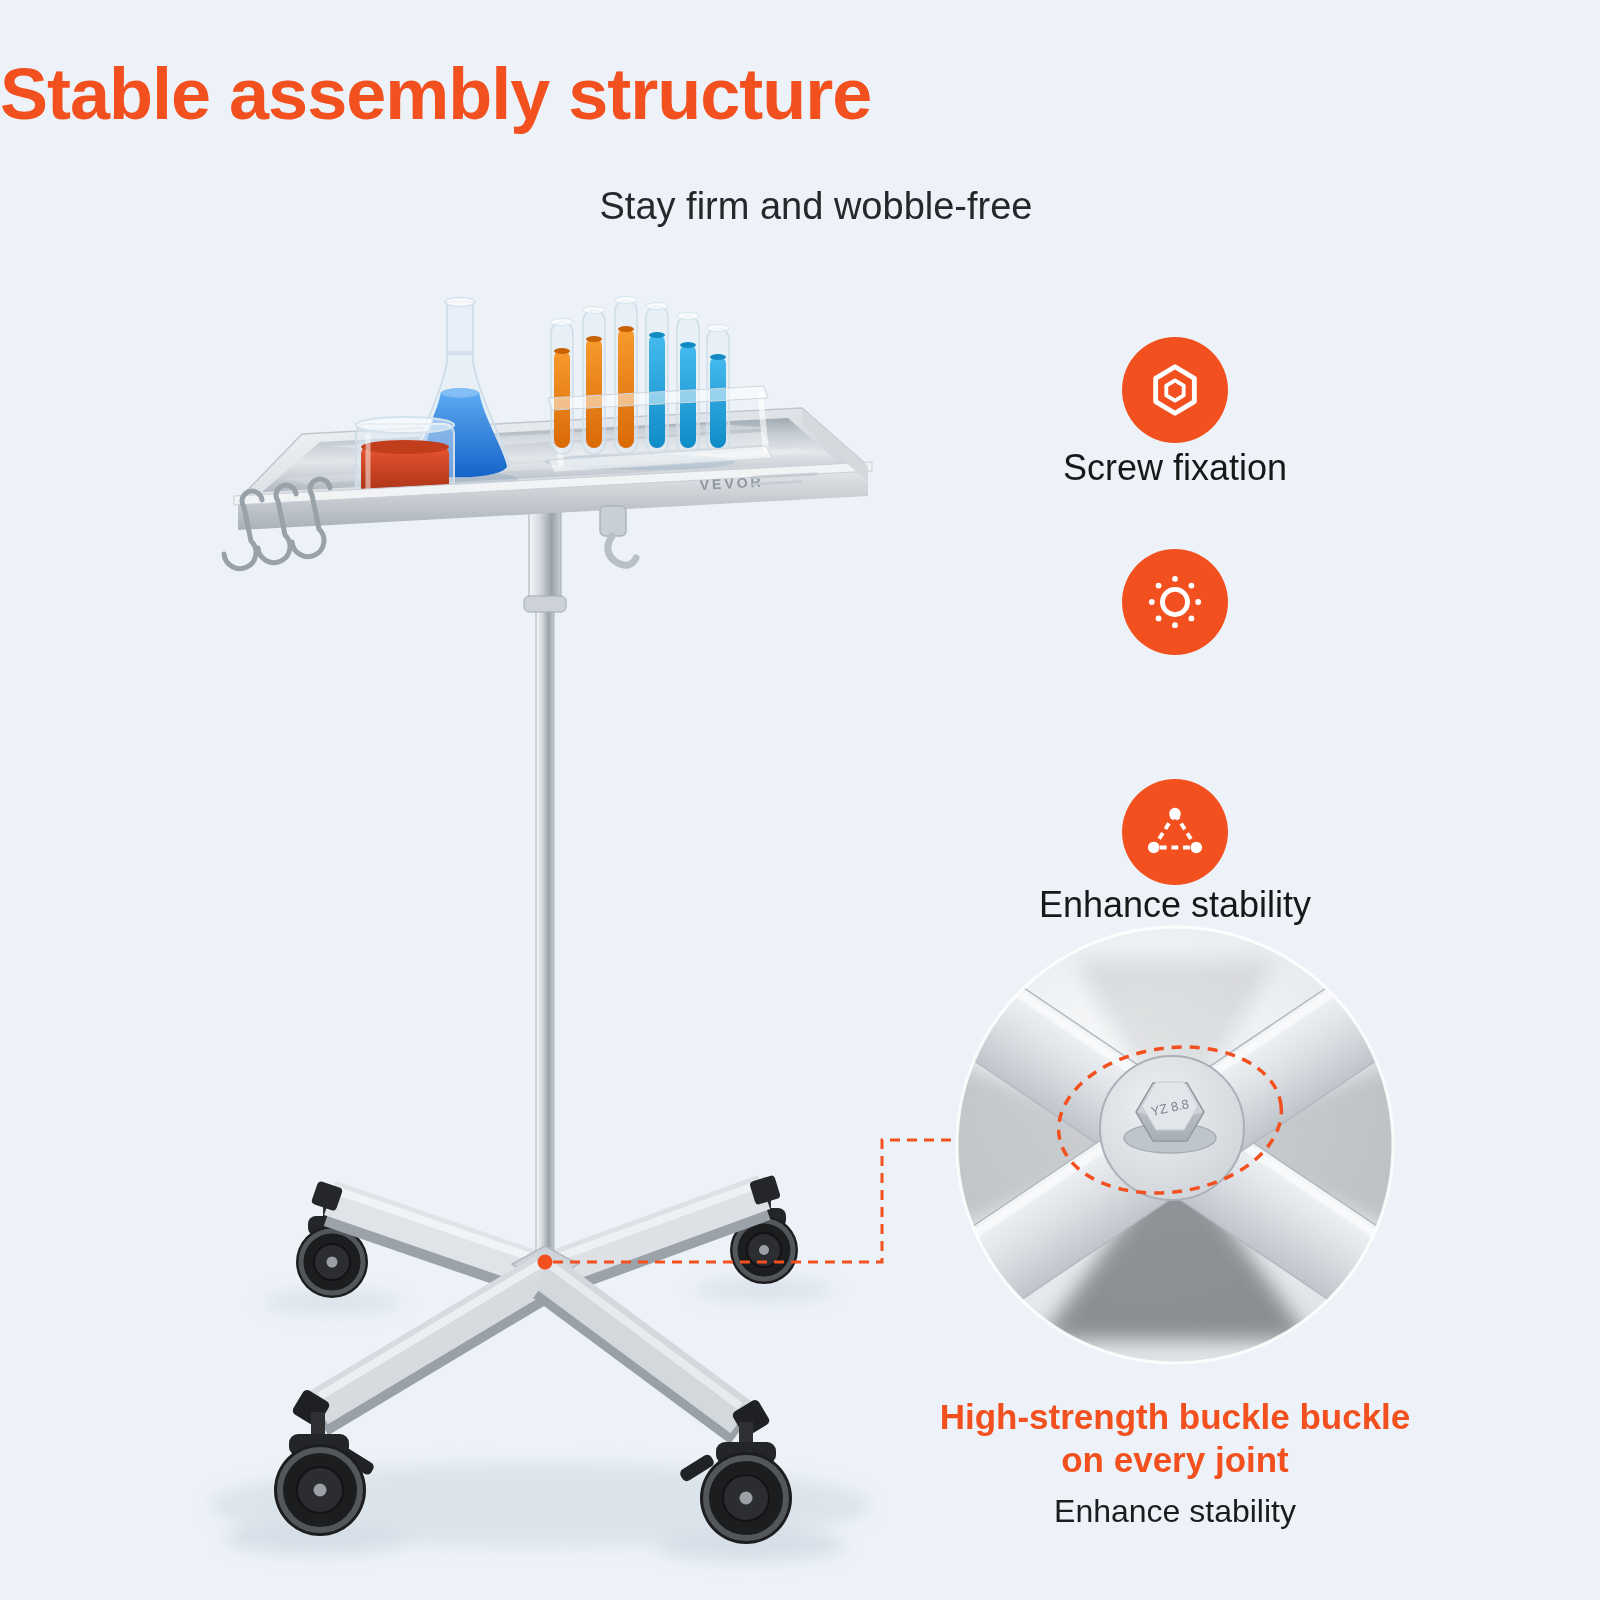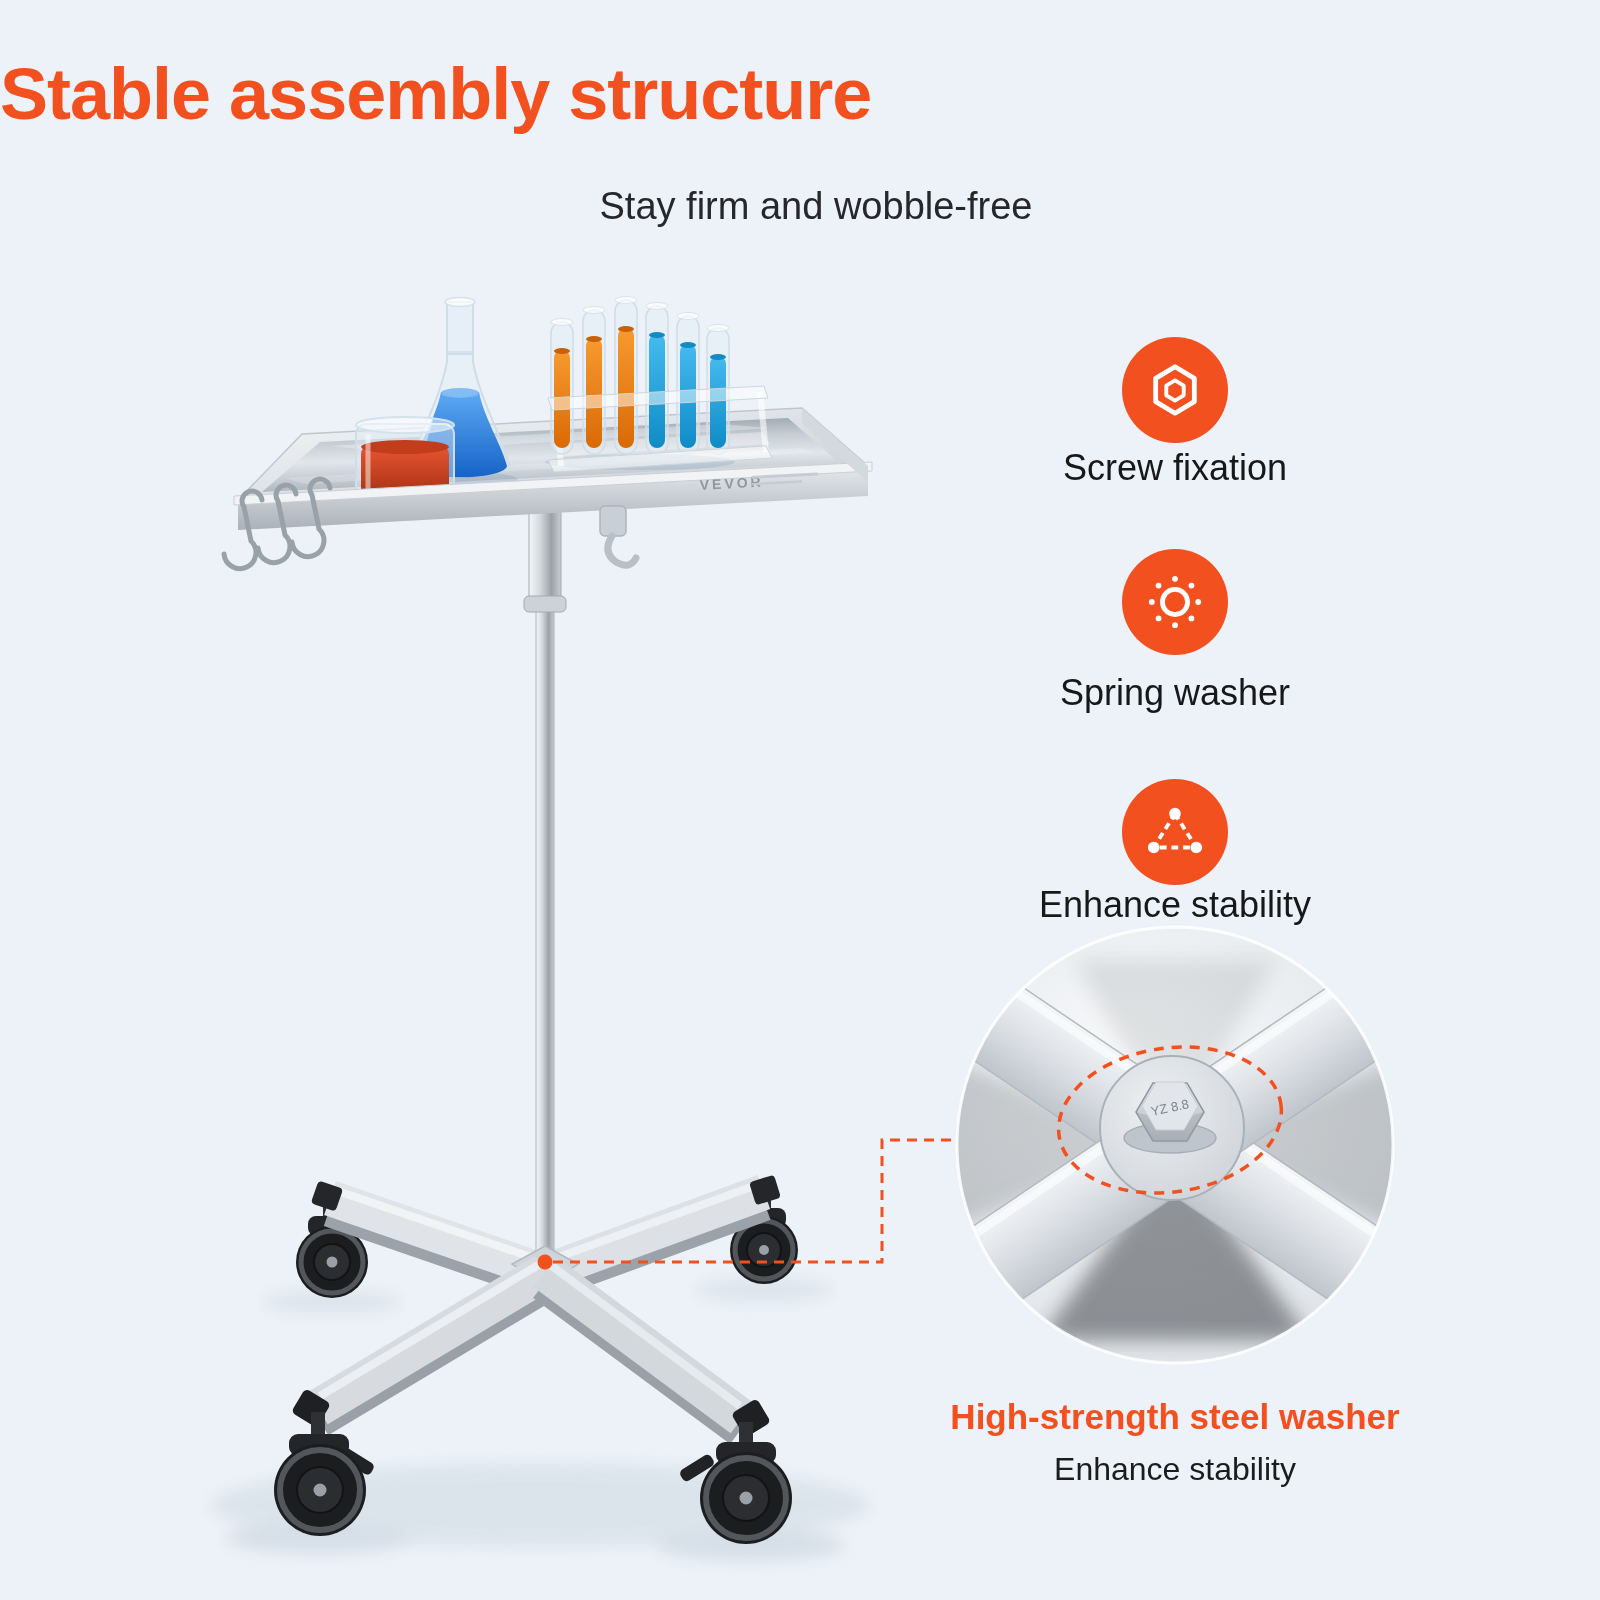"Spring washer" div.feature-label { html: <div>Spring washer</div> -> none }
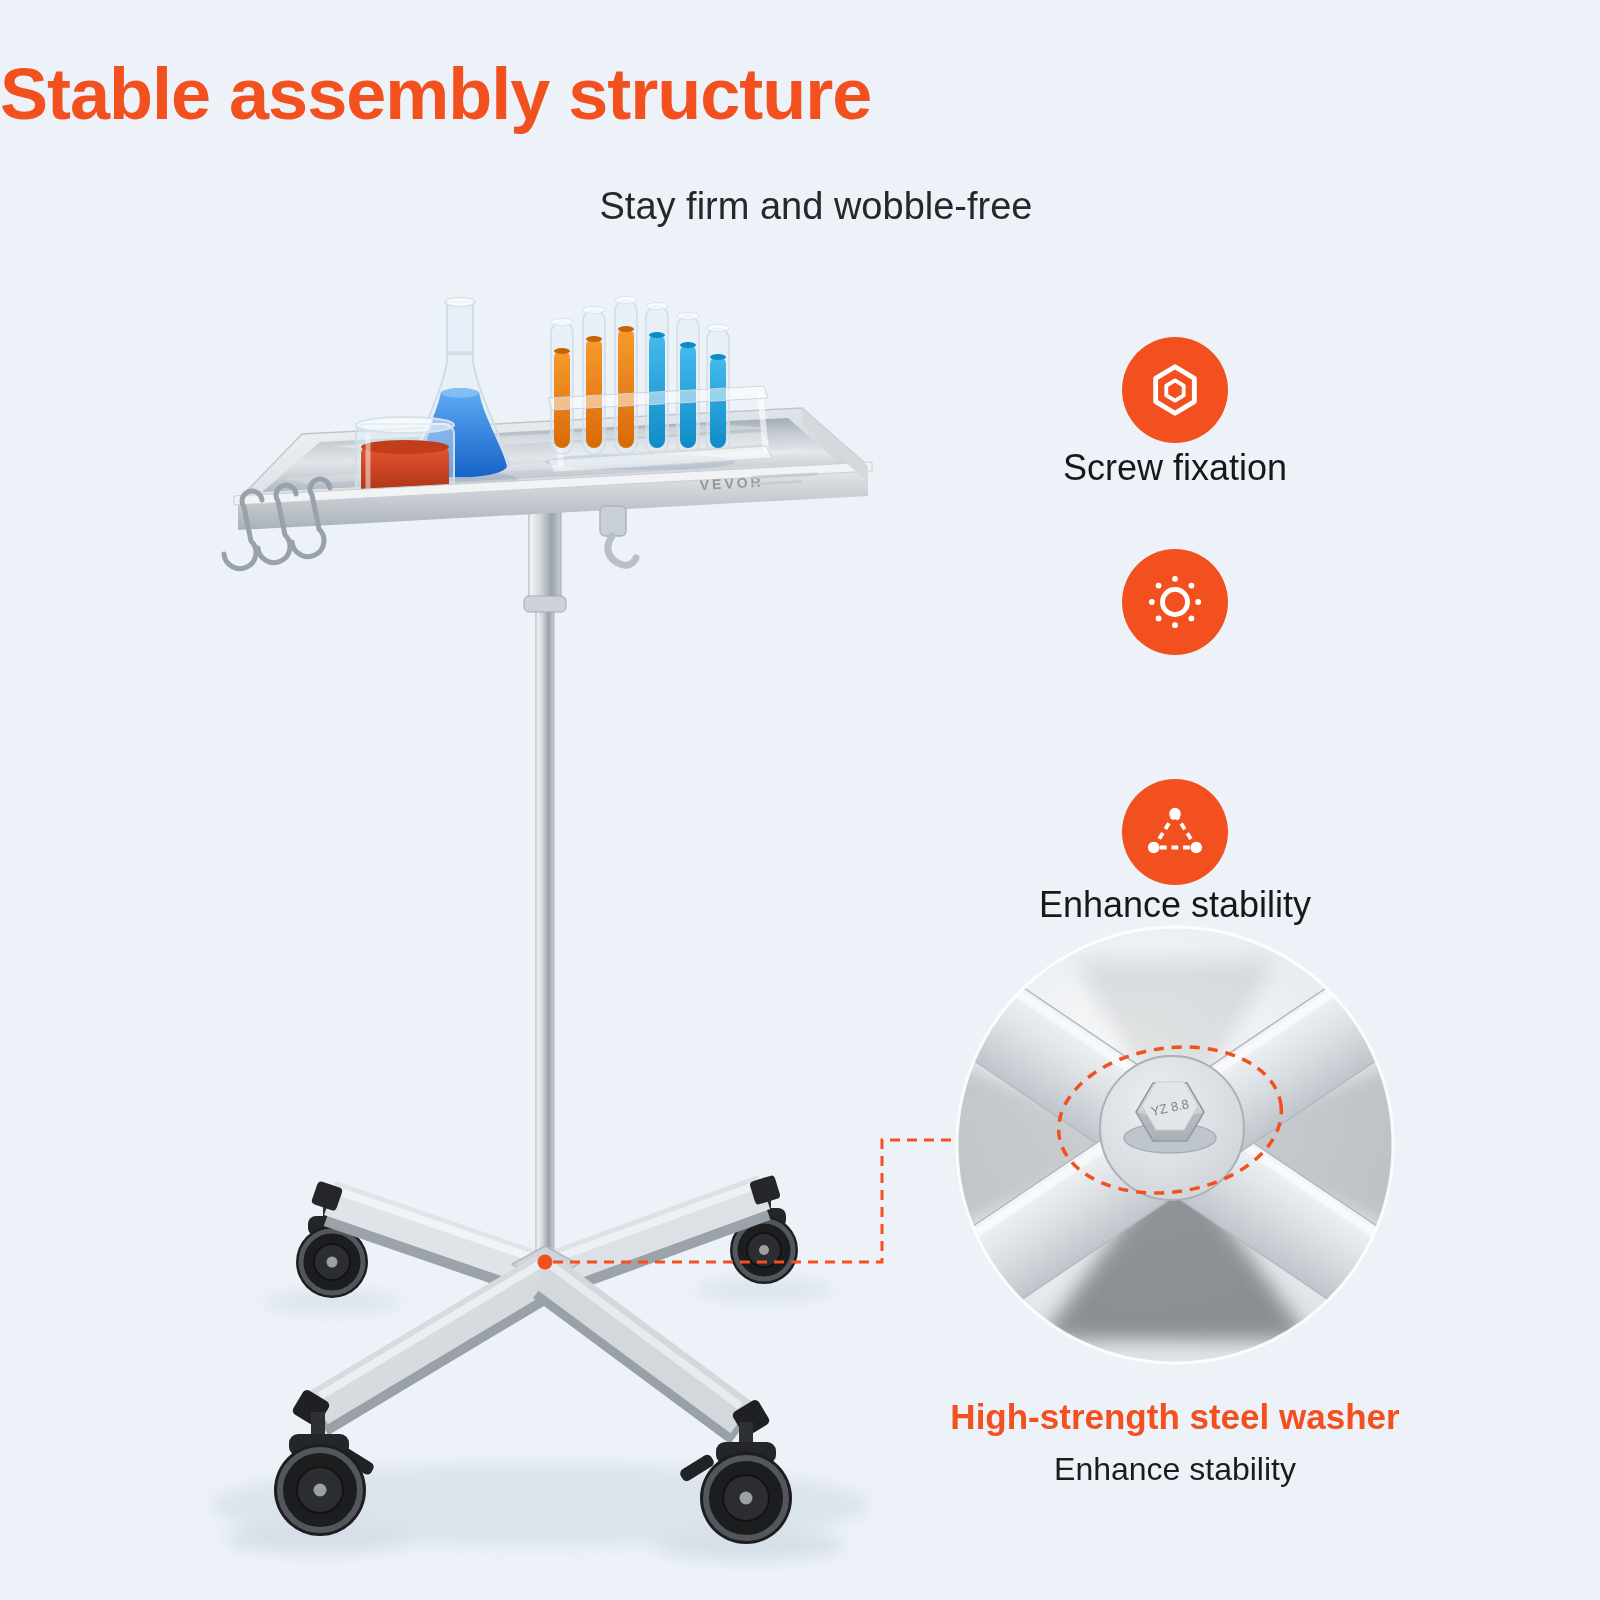"High-strength steel washer" div.bold { text: steel washer -> buckle buckle }
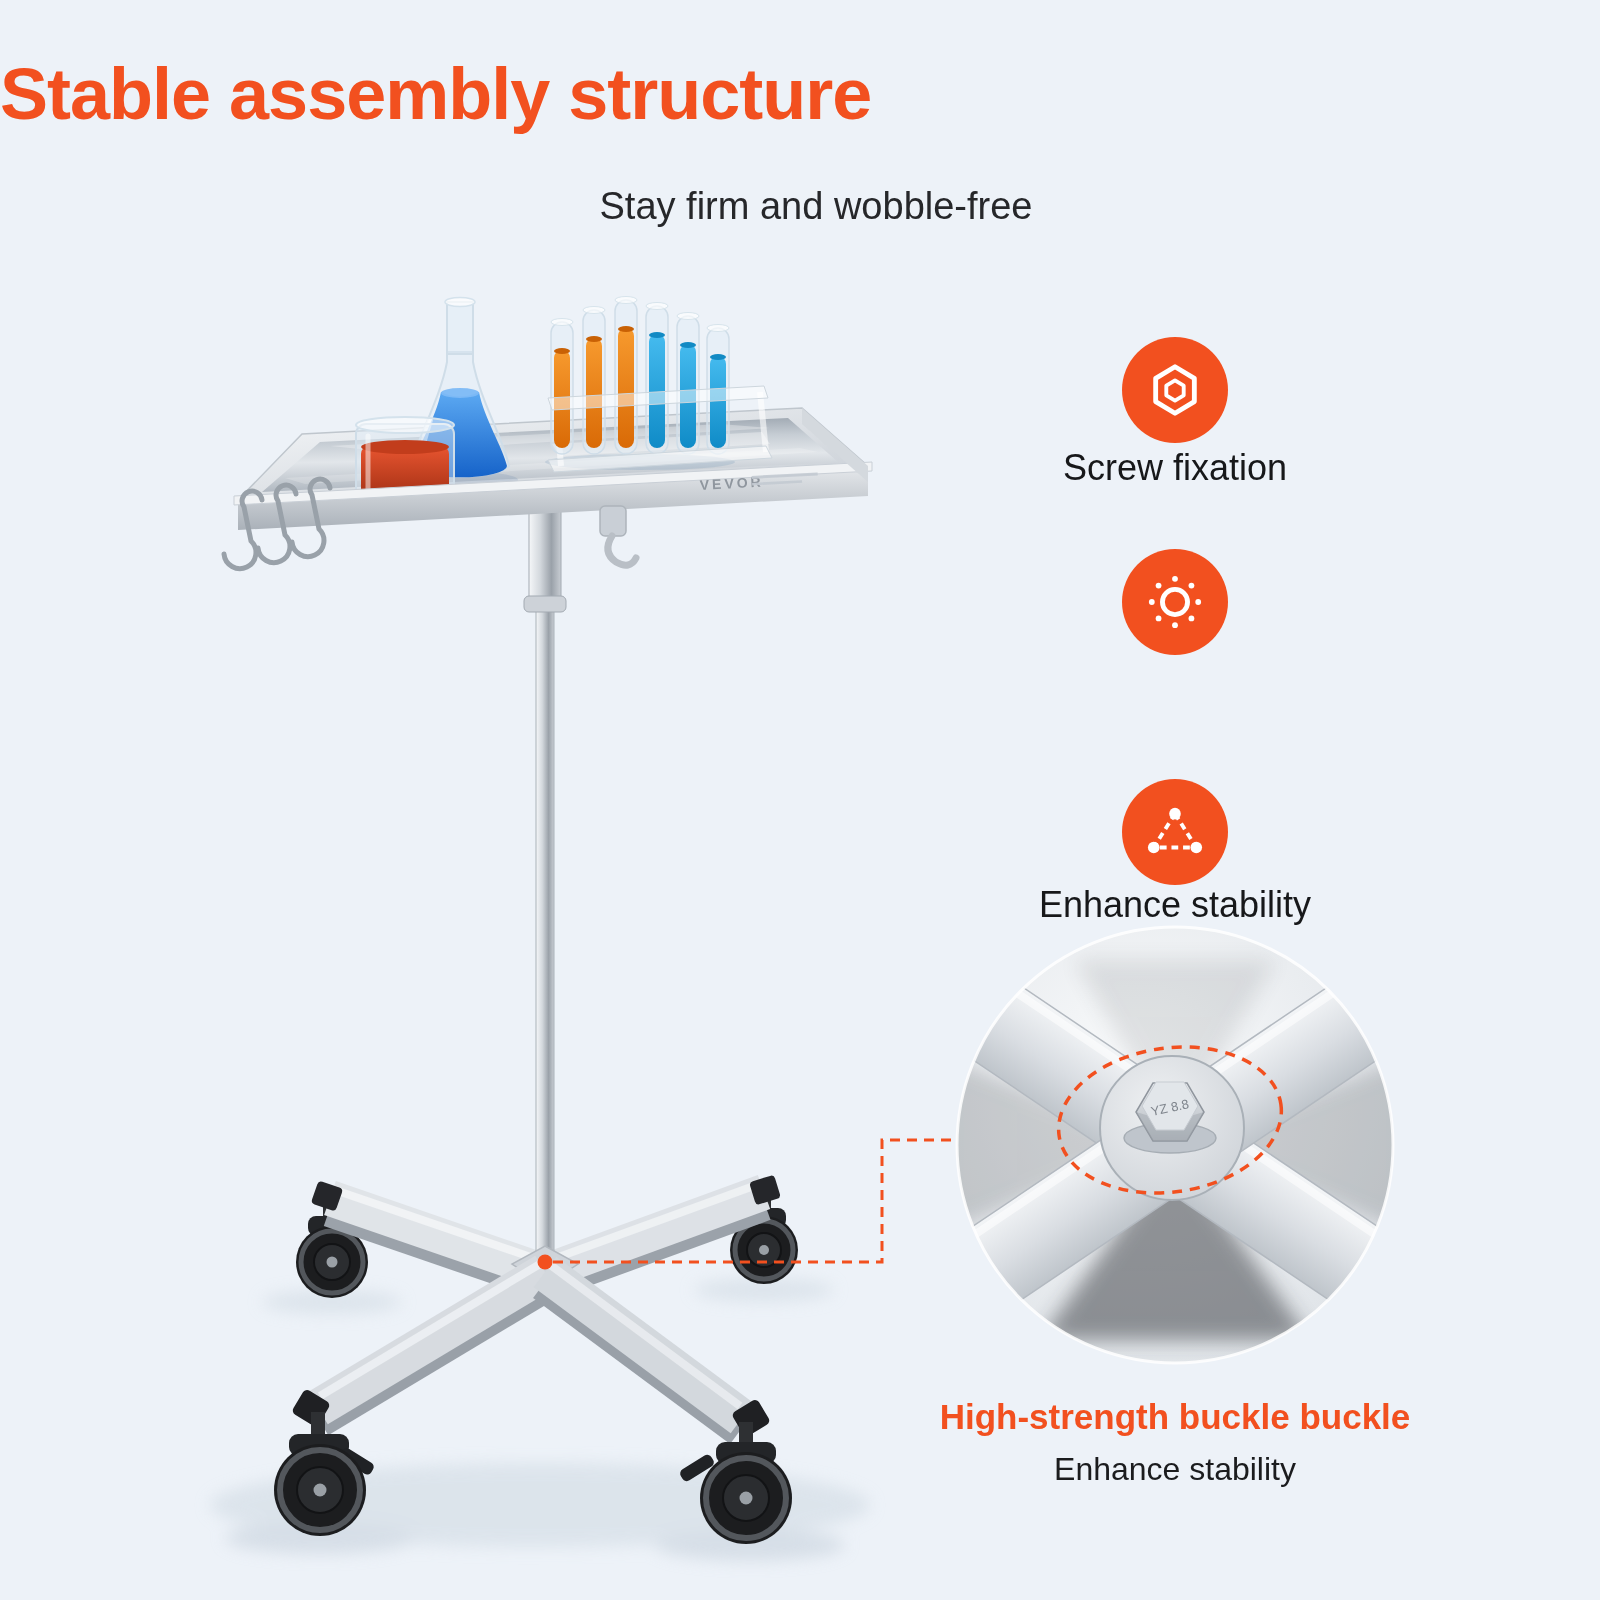"on every joint" div.bold { html: none -> <div>on every joint</div> }
